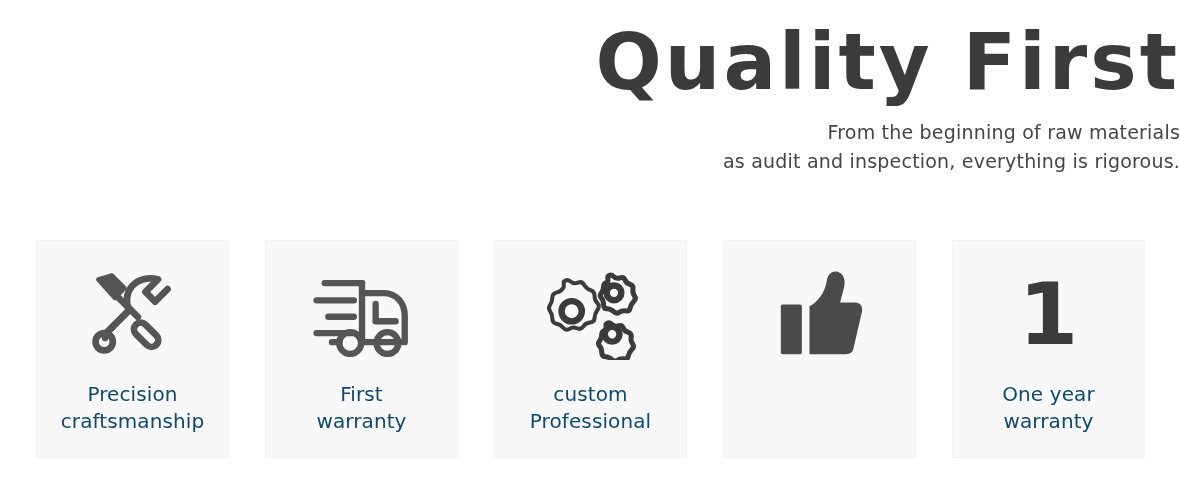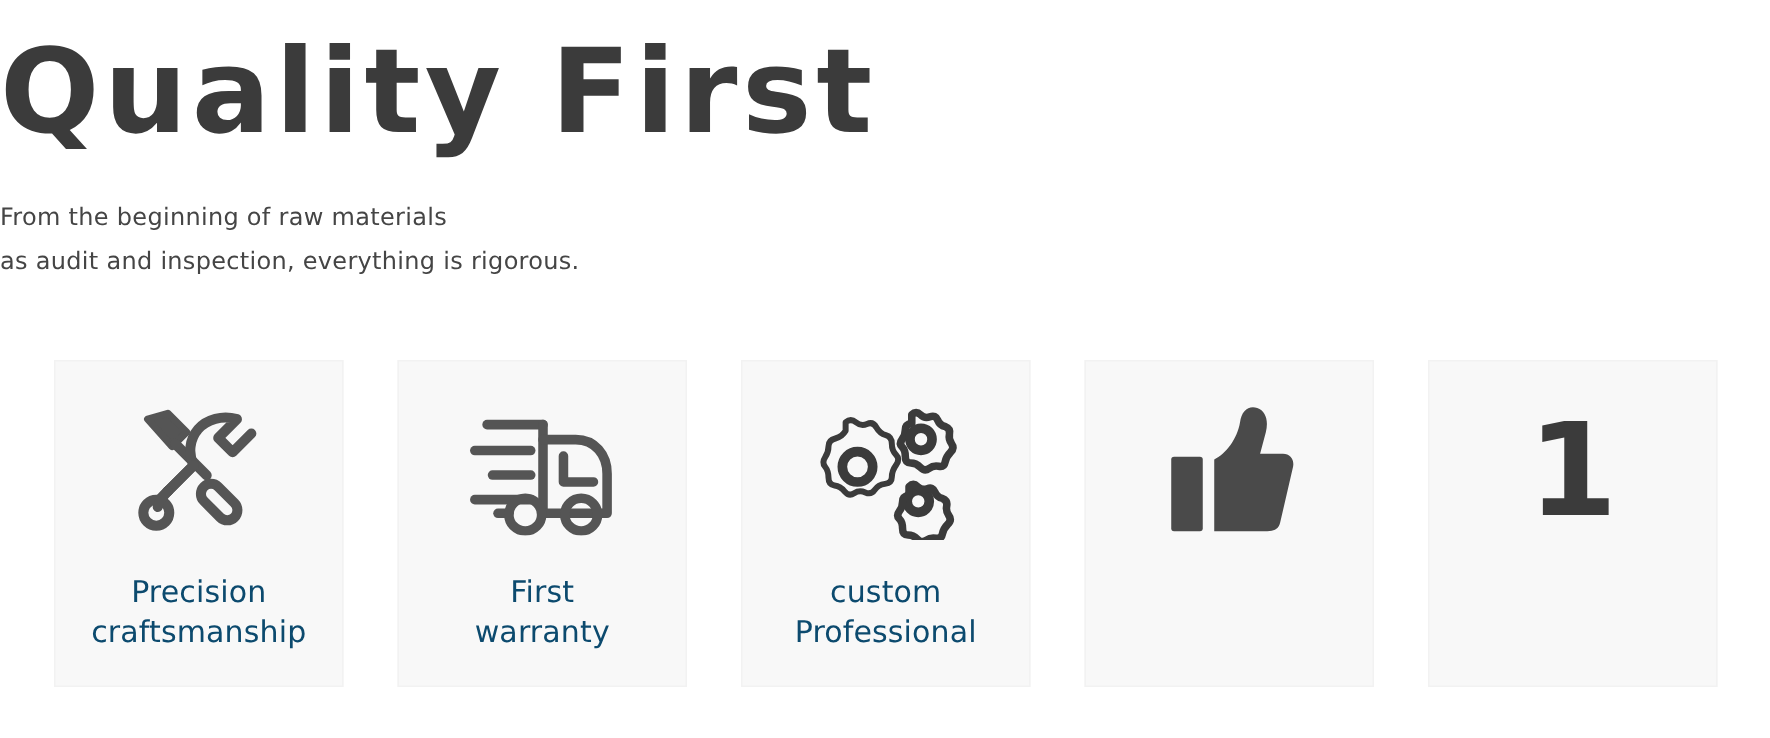"Quality First" .header { text-align: left -> right }
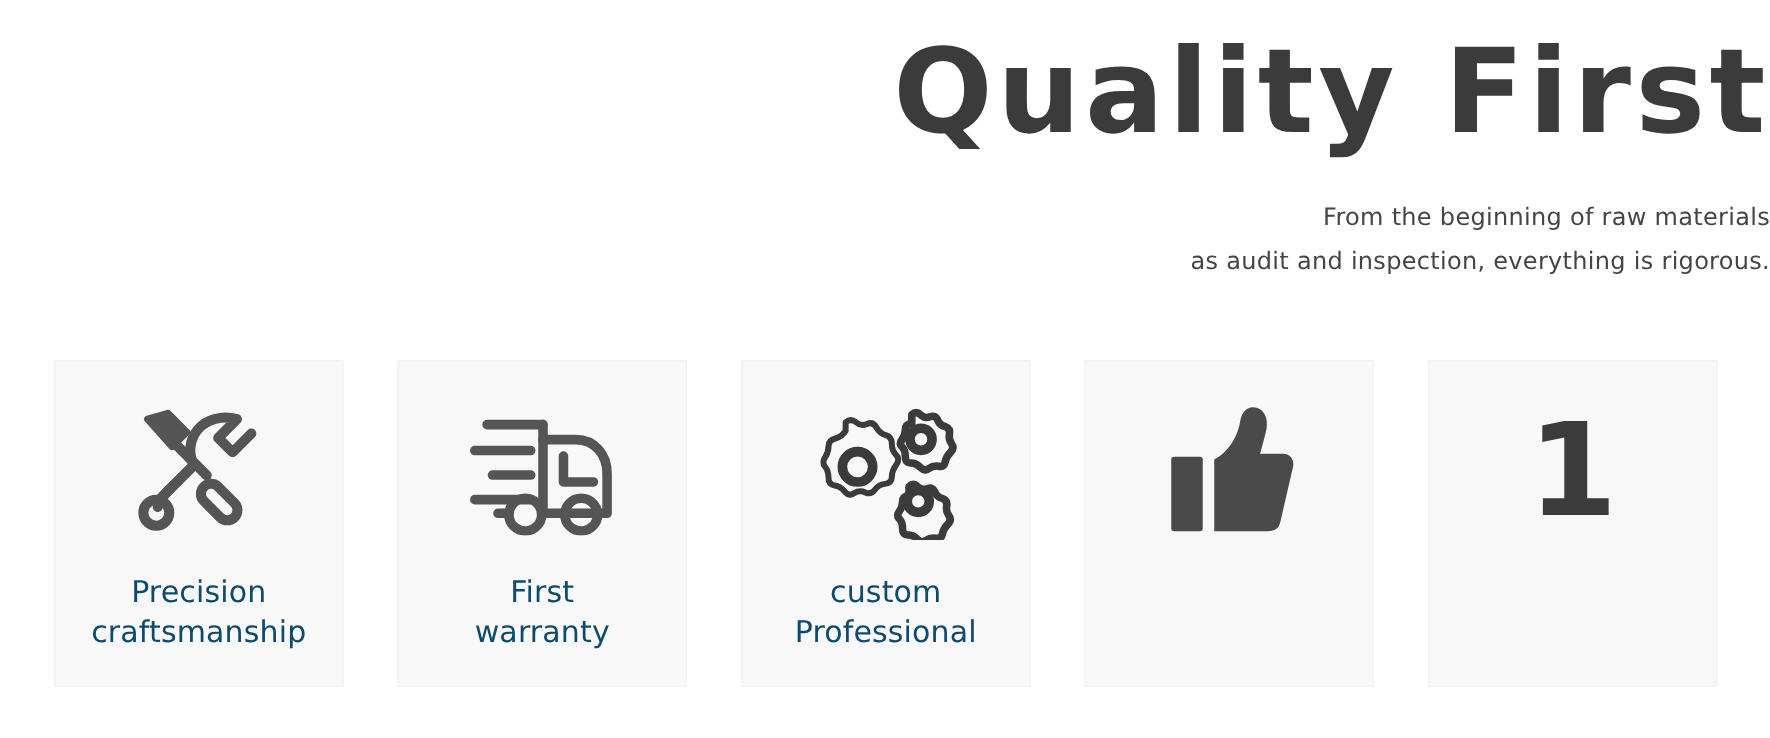"From the beginning of raw" .subtitle { font-size: 16px -> 19px; margin-top: 22px -> 10px }
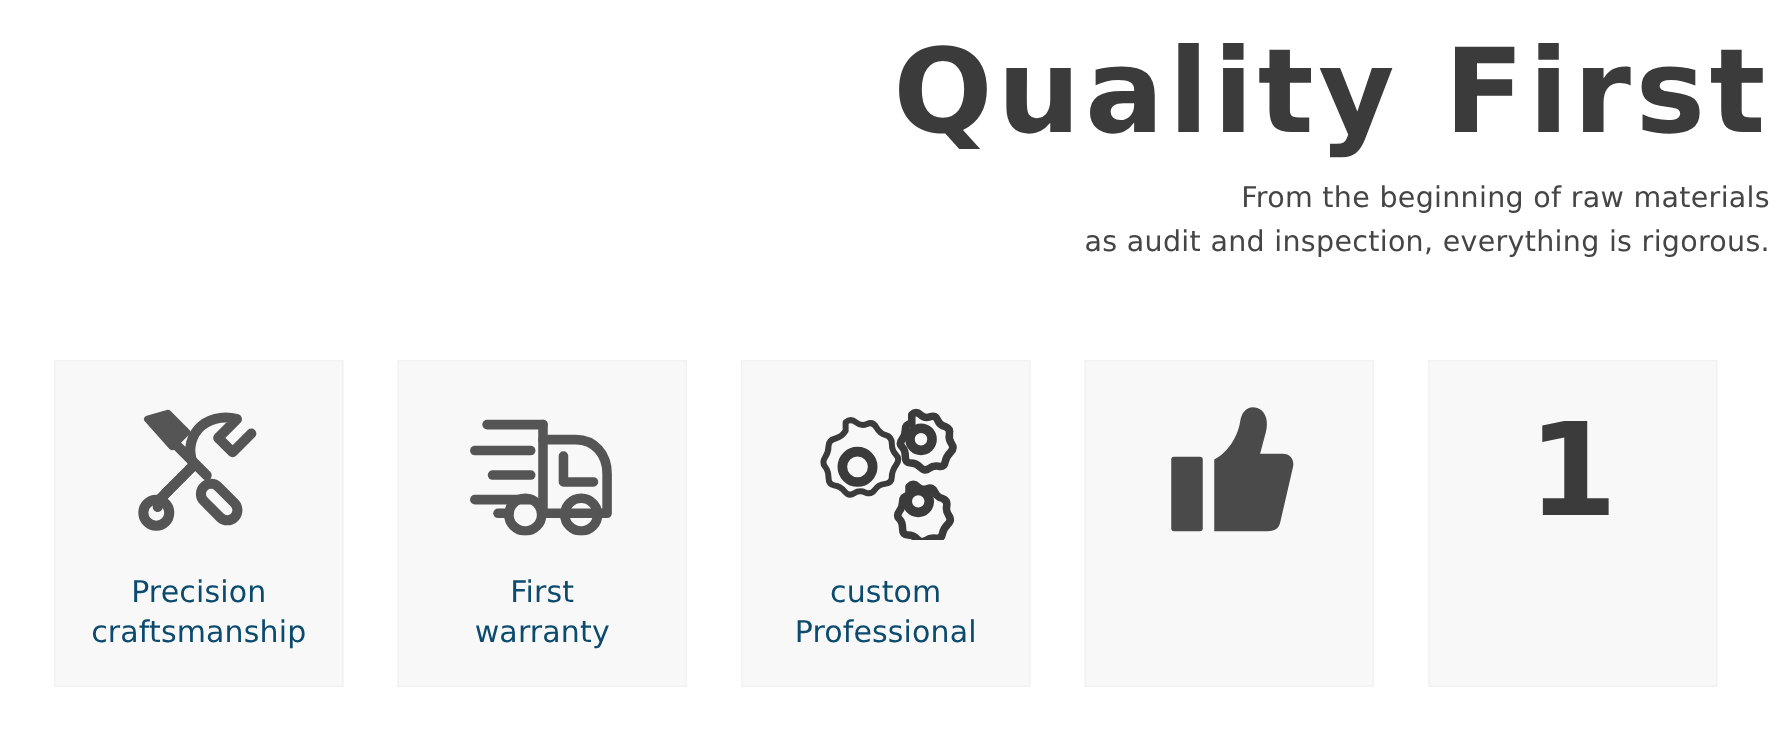"One year" div.card-label { html: none -> <div> <span>One year</span> <span>warranty</span> </div> }
